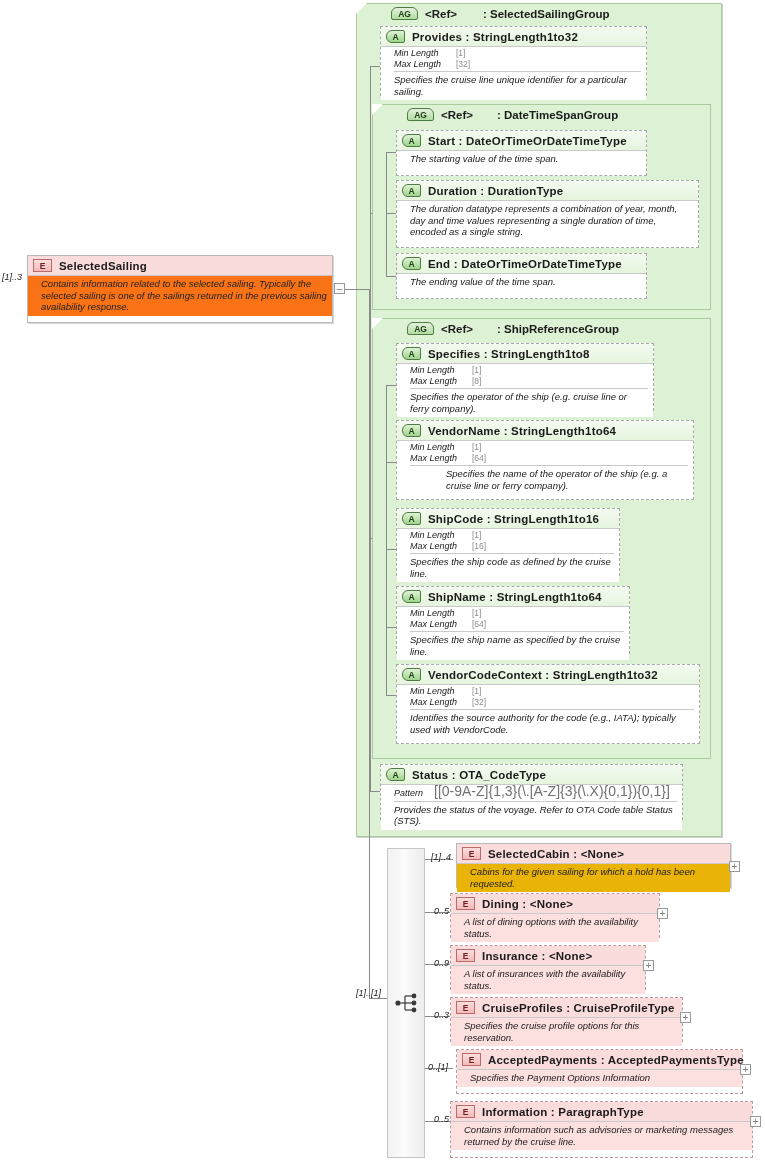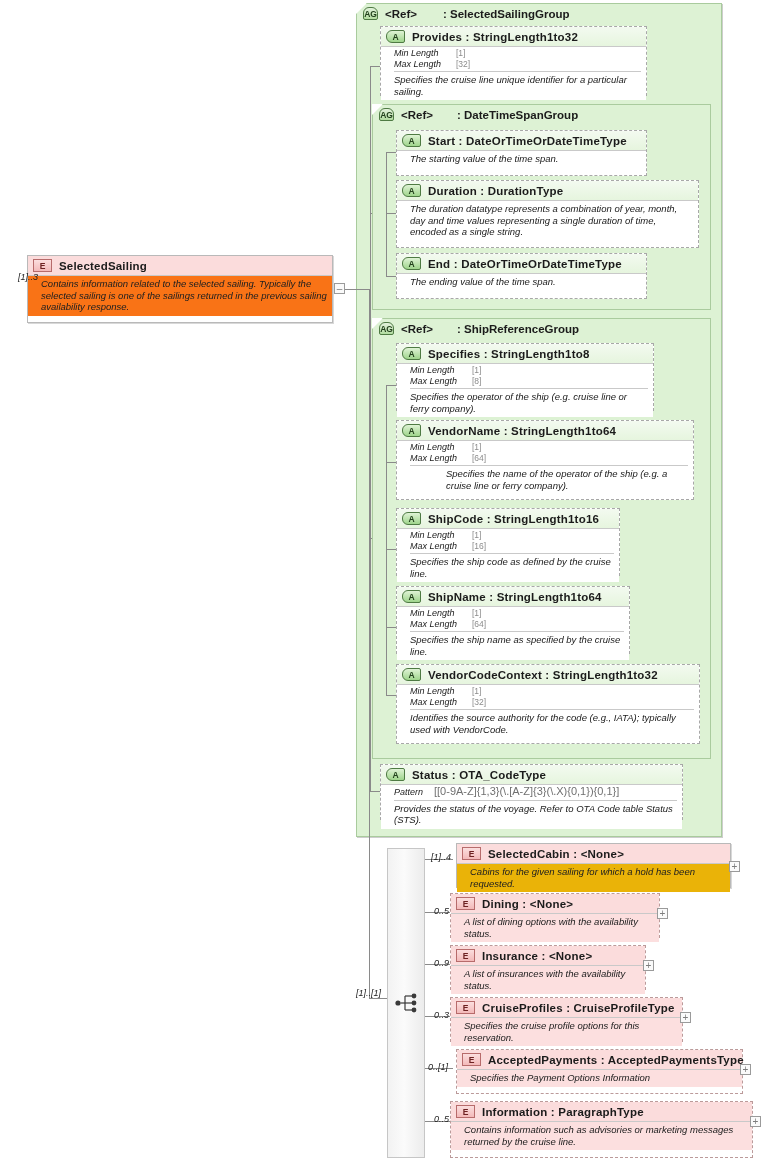"AG" .badge-AG { margin-left: none -> 28px; width: 15px -> 27px }
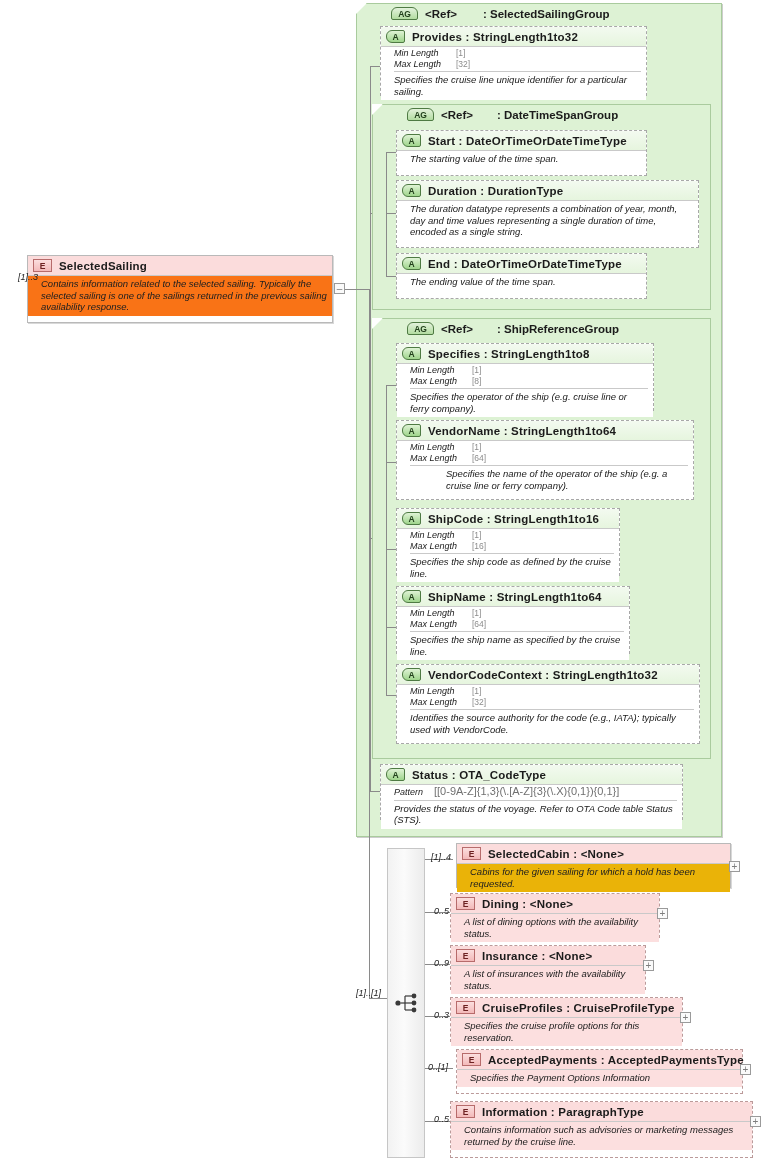"[1]..3" div.card { left: 18px -> 2px }
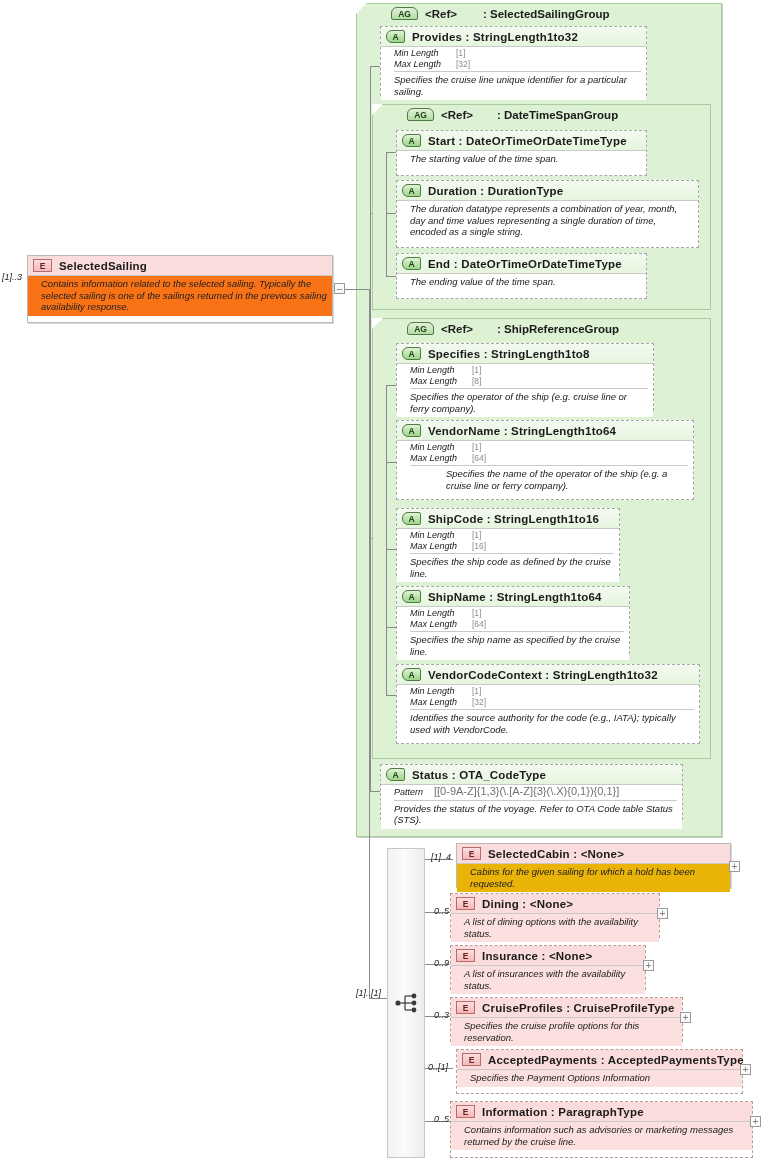"[[0-9A-Z]{1,3}(\.[A-Z]{3}(\.X){0,1}){0,1" .facet .fpat { font-size: 11px -> 14px }
